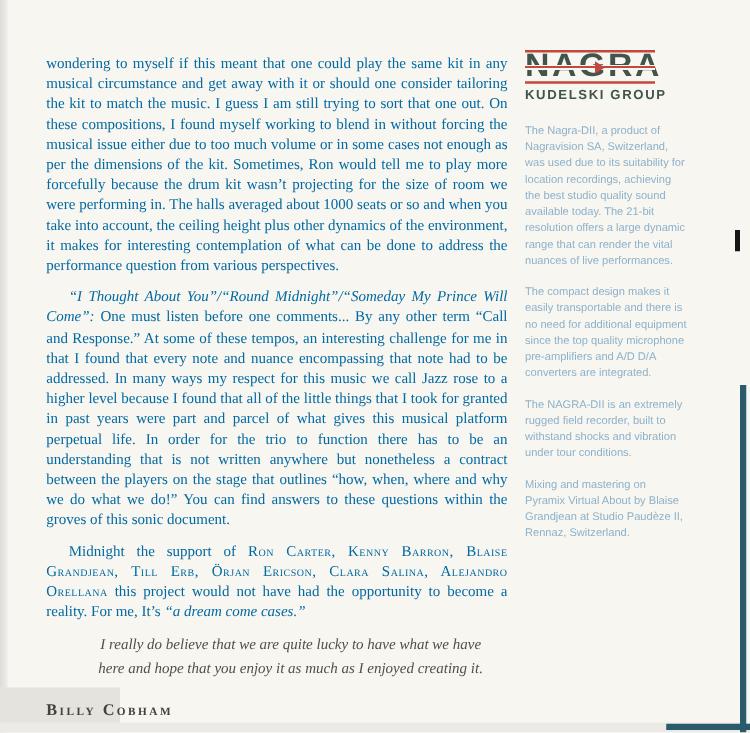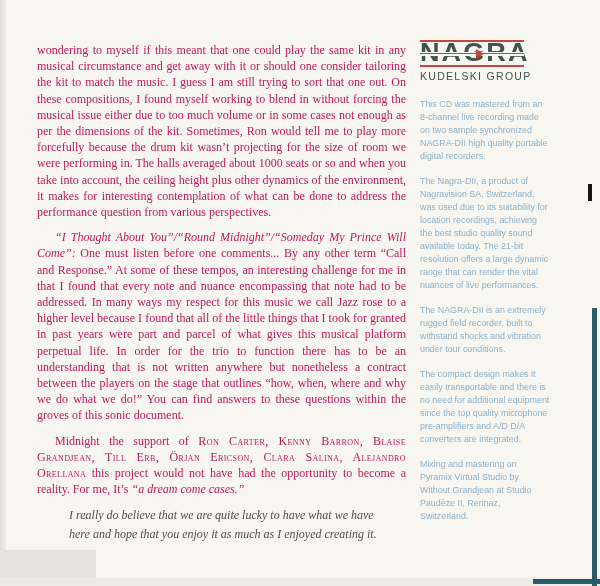"wondering to myself if this" .body-p { color: #be185d -> #0369a1 }
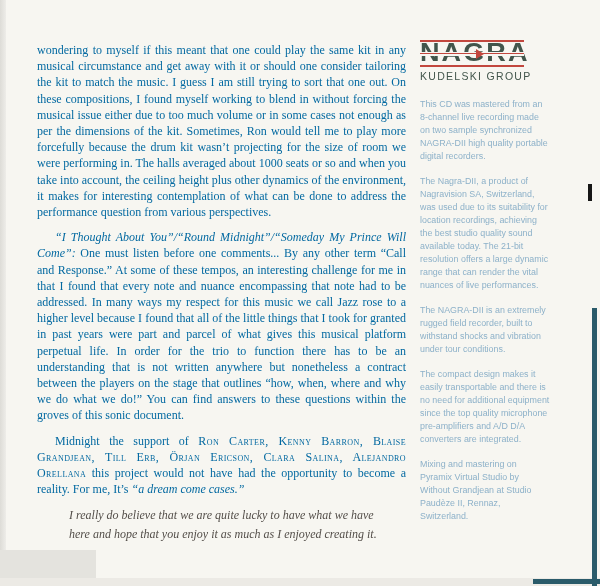"KUDELSKI GROUP" .kudelski { font-weight: 400 -> 700 }
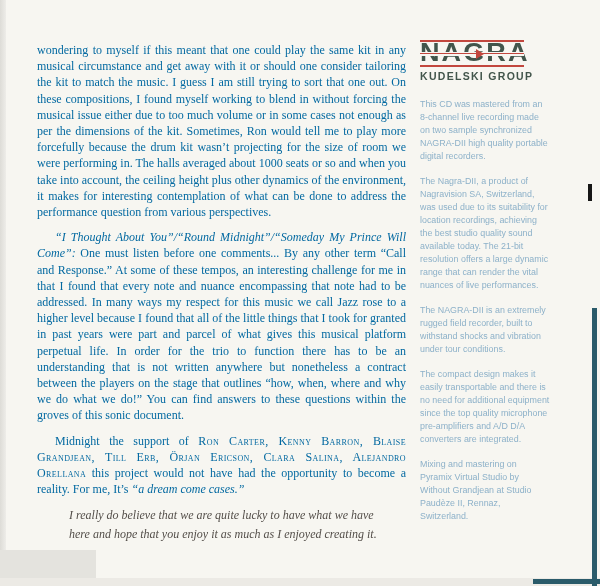"This CD was mastered from" p { html: <p>This CD was mastered from an 8-channel live recording made on two sample synchronized NAGRA-DII high quality portable digital recorders.</p> -> none }
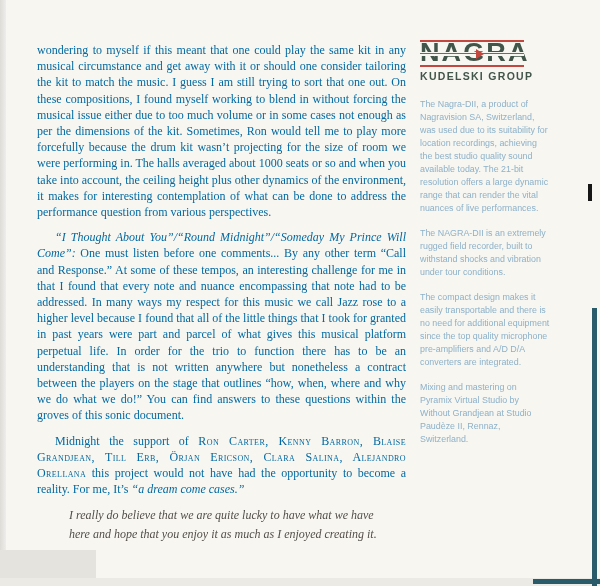"The NAGRA-DII is an extremely" p { order: before "The compact design makes it" -> after "The compact design makes it" }
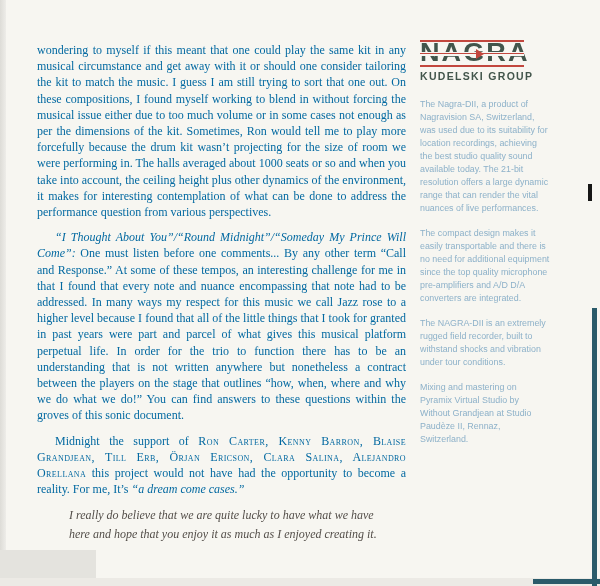"Mixing and mastering on Pyramix" p { text: Studio by Without -> About by Blaise }
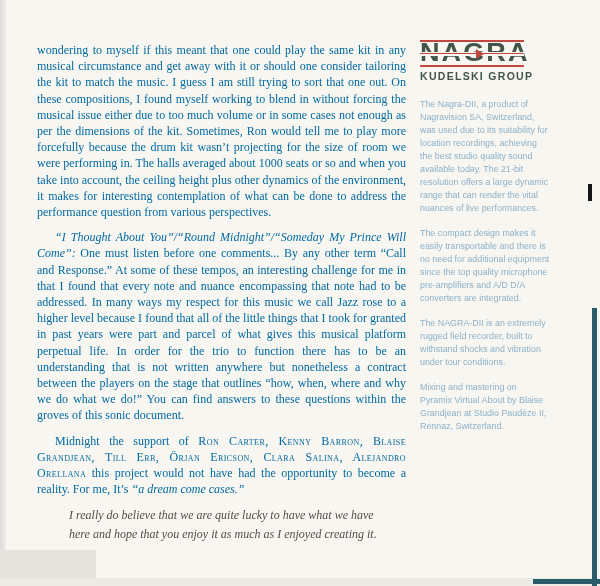"I really do believe that" .quote { text-align: none -> center }
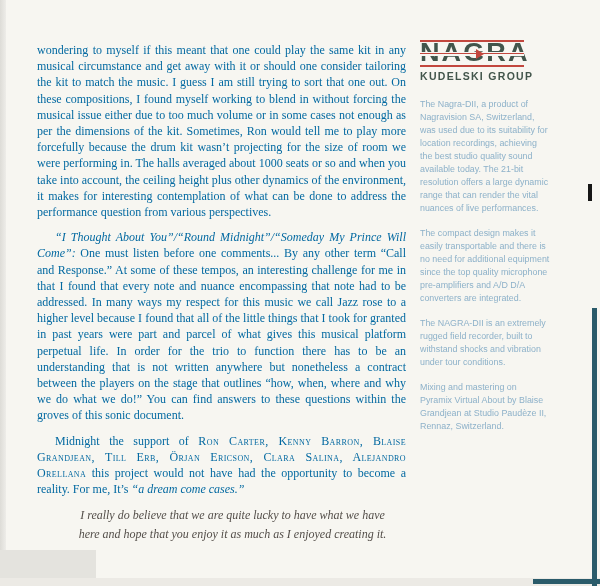"Billy Cobham" div.signature { html: none -> <div>Billy Cobham</div> }
